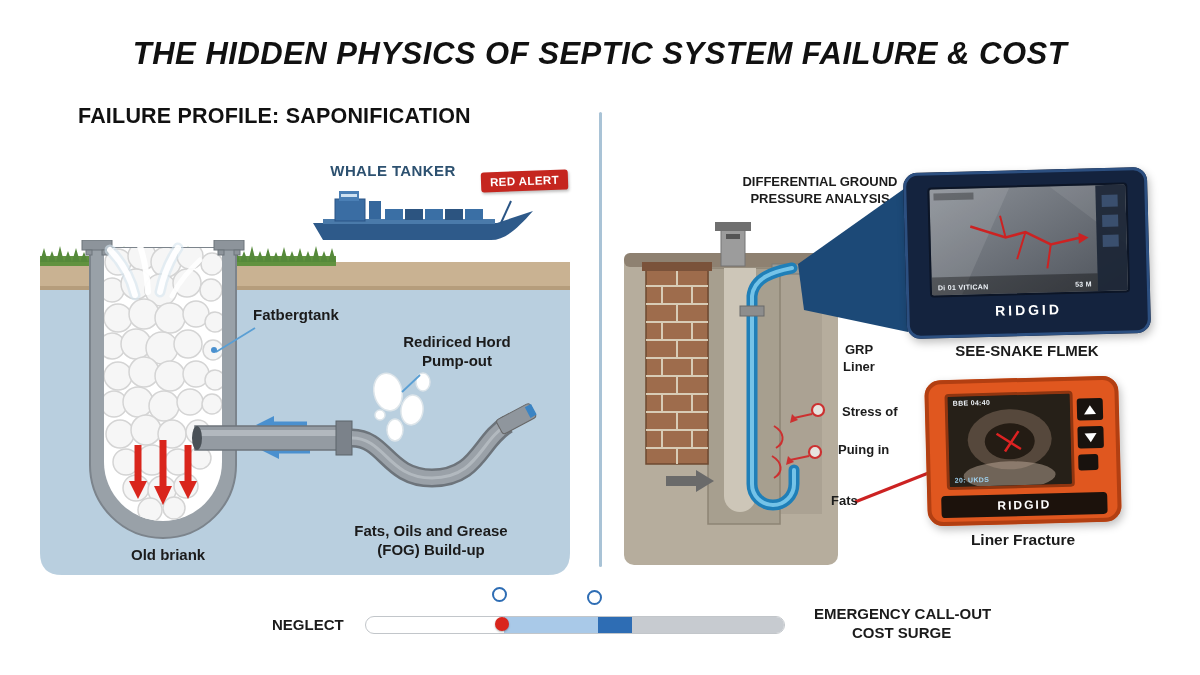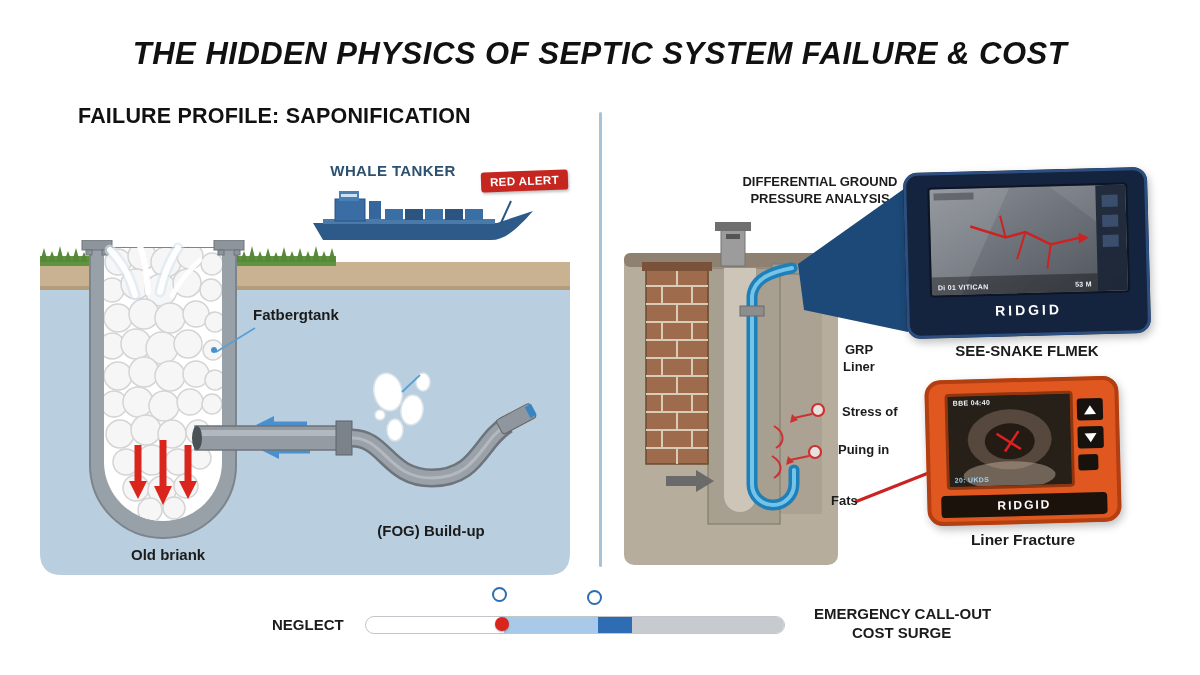"Rediriced Hord" div.abs { html: none -> <div> <div>Rediriced Hord</div> <div>Pump-out</div> </div> }
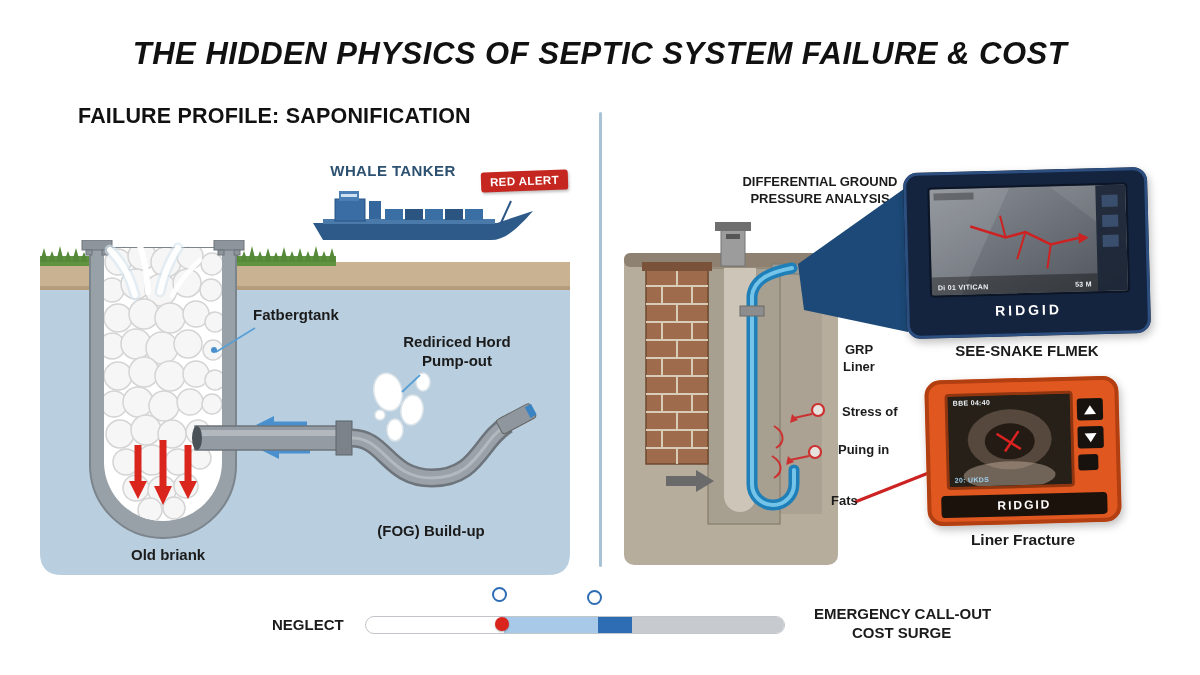"Fats, Oils and Grease" div { html: none -> <div>Fats, Oils and Grease</div> }
